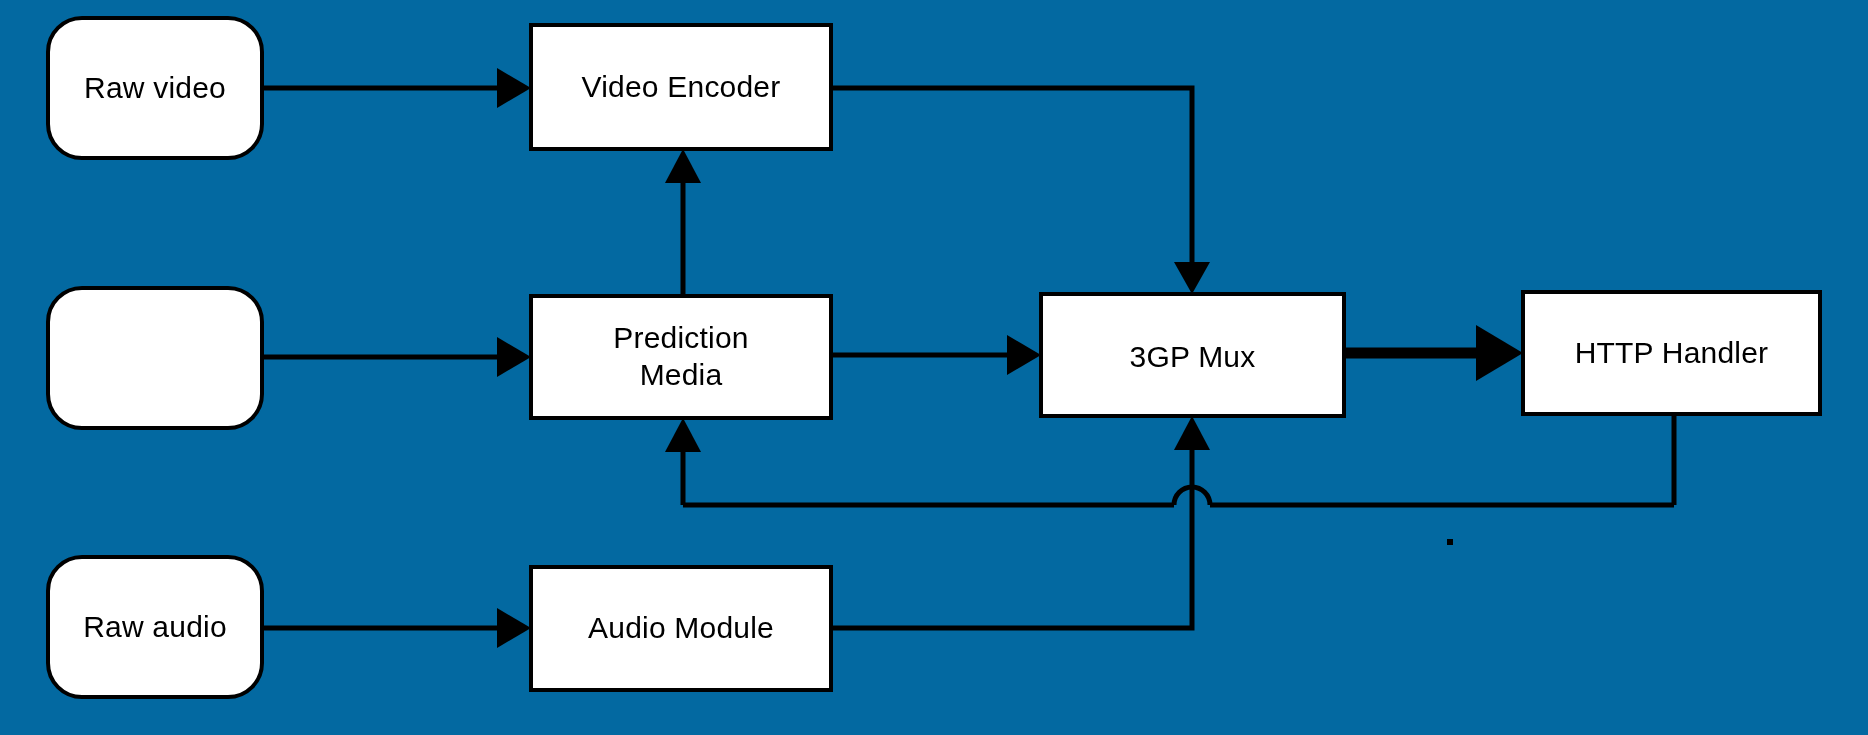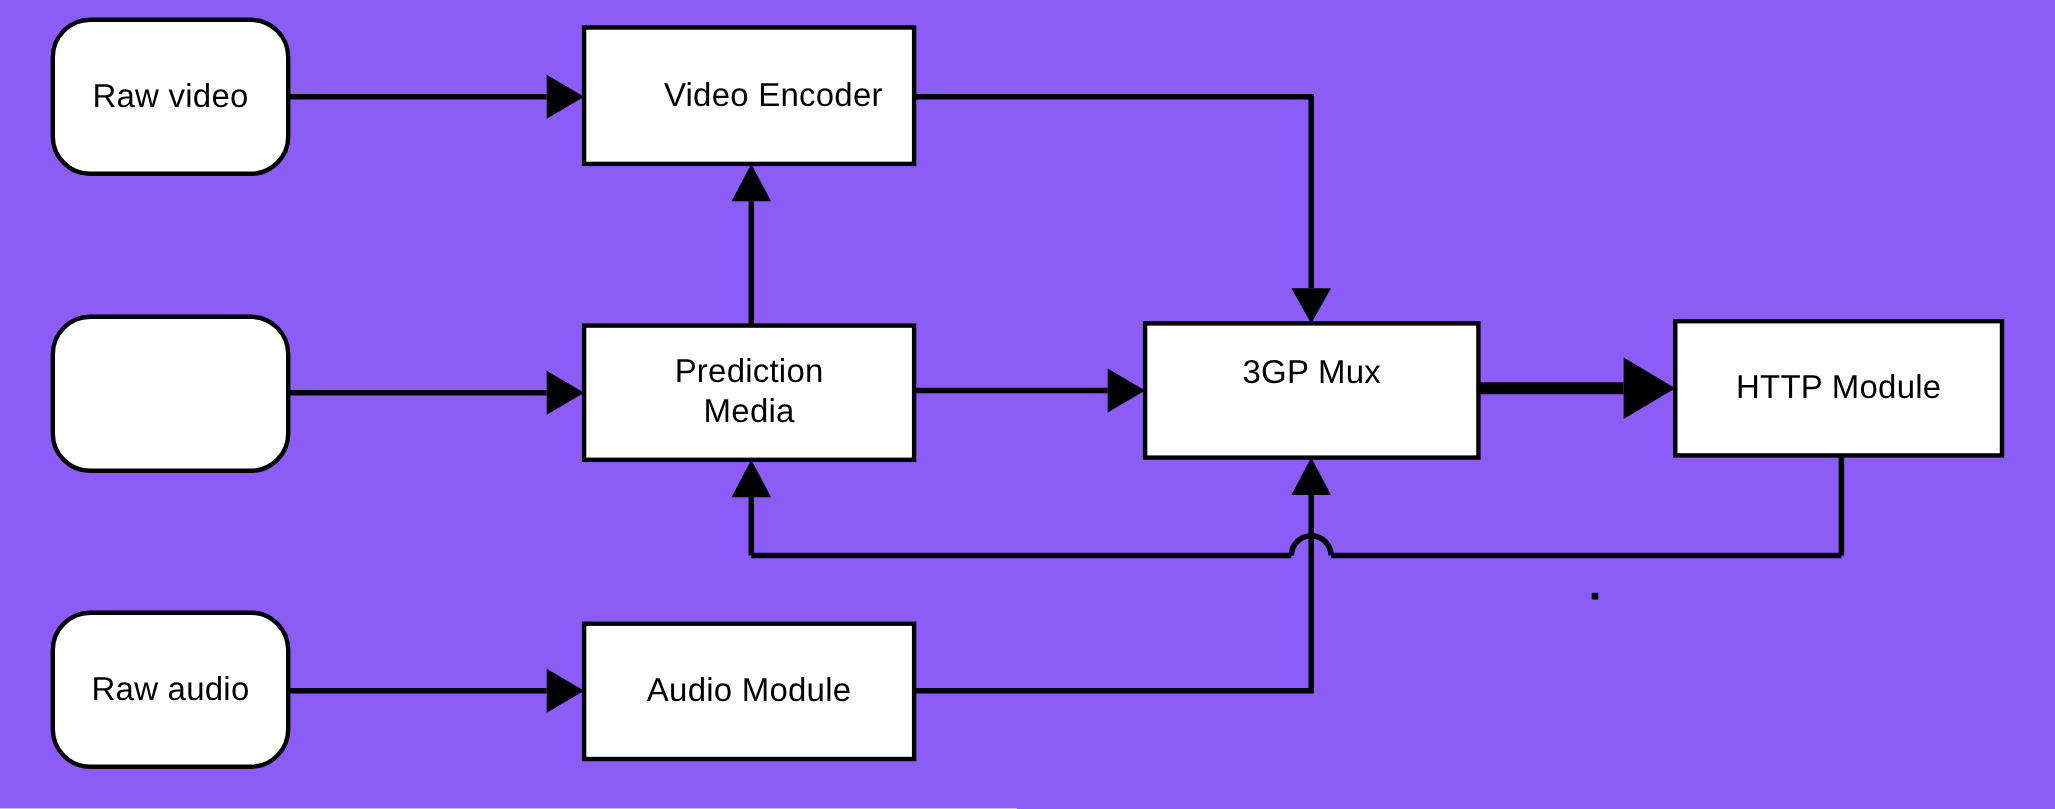"Raw video" #diagram-root { background: #8b5cf6 -> #0369a1 }
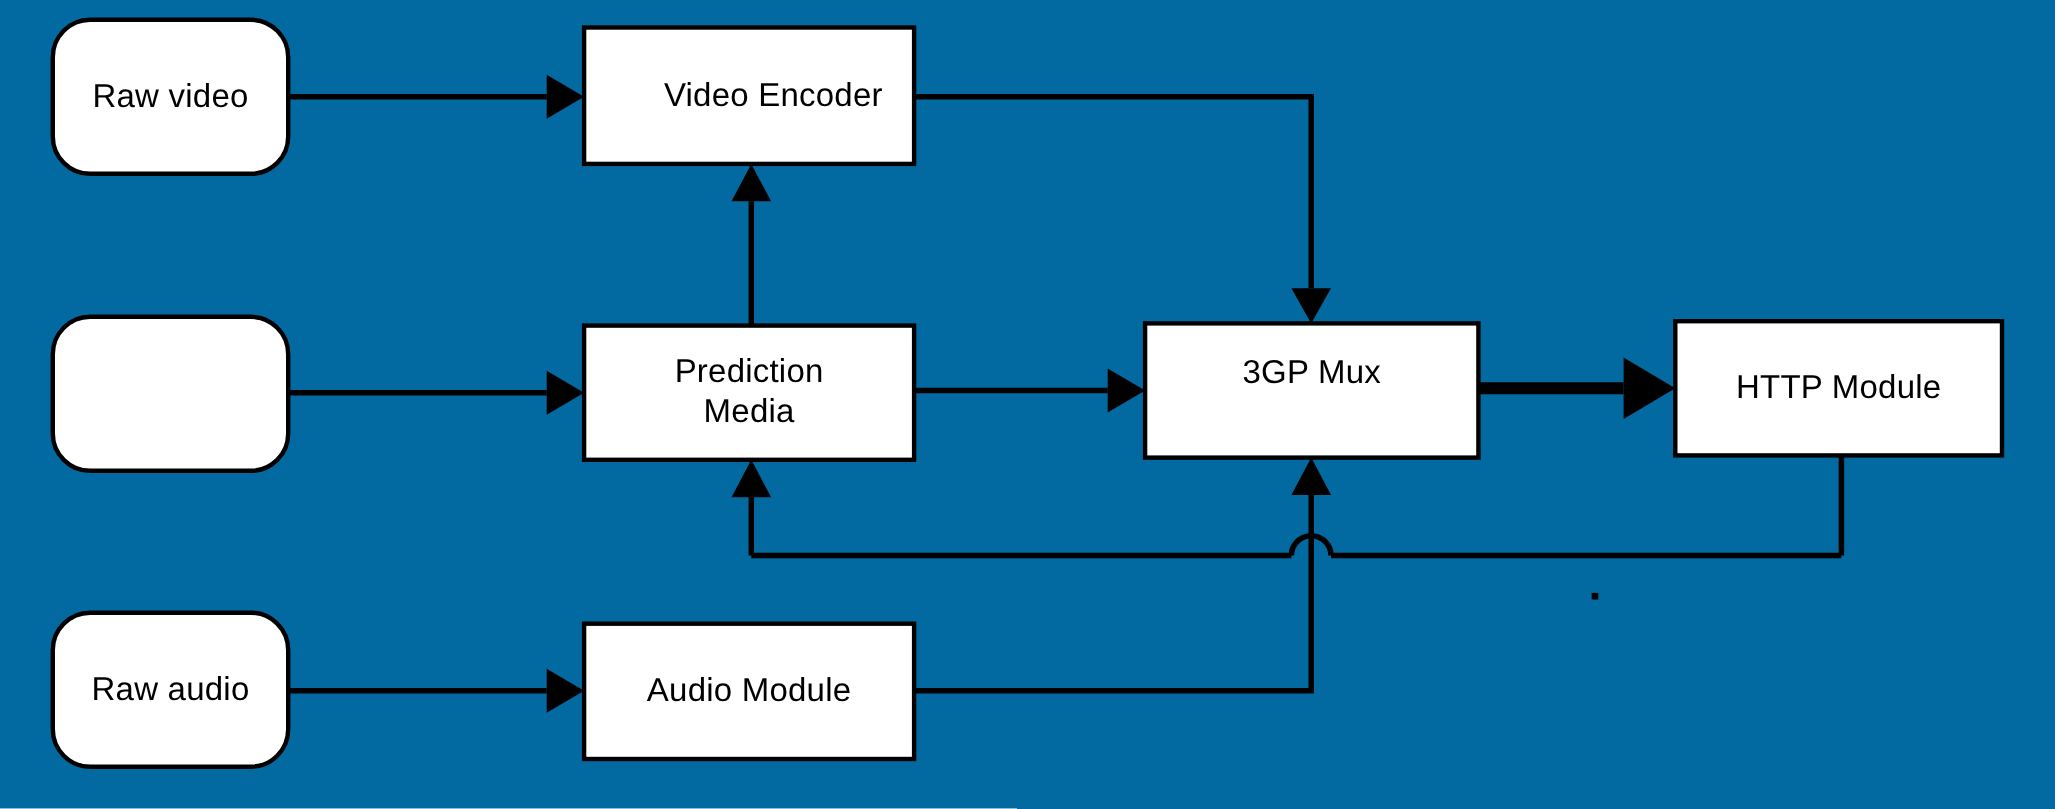"Video Encoder" div.node-label { left: 553px -> 531px }
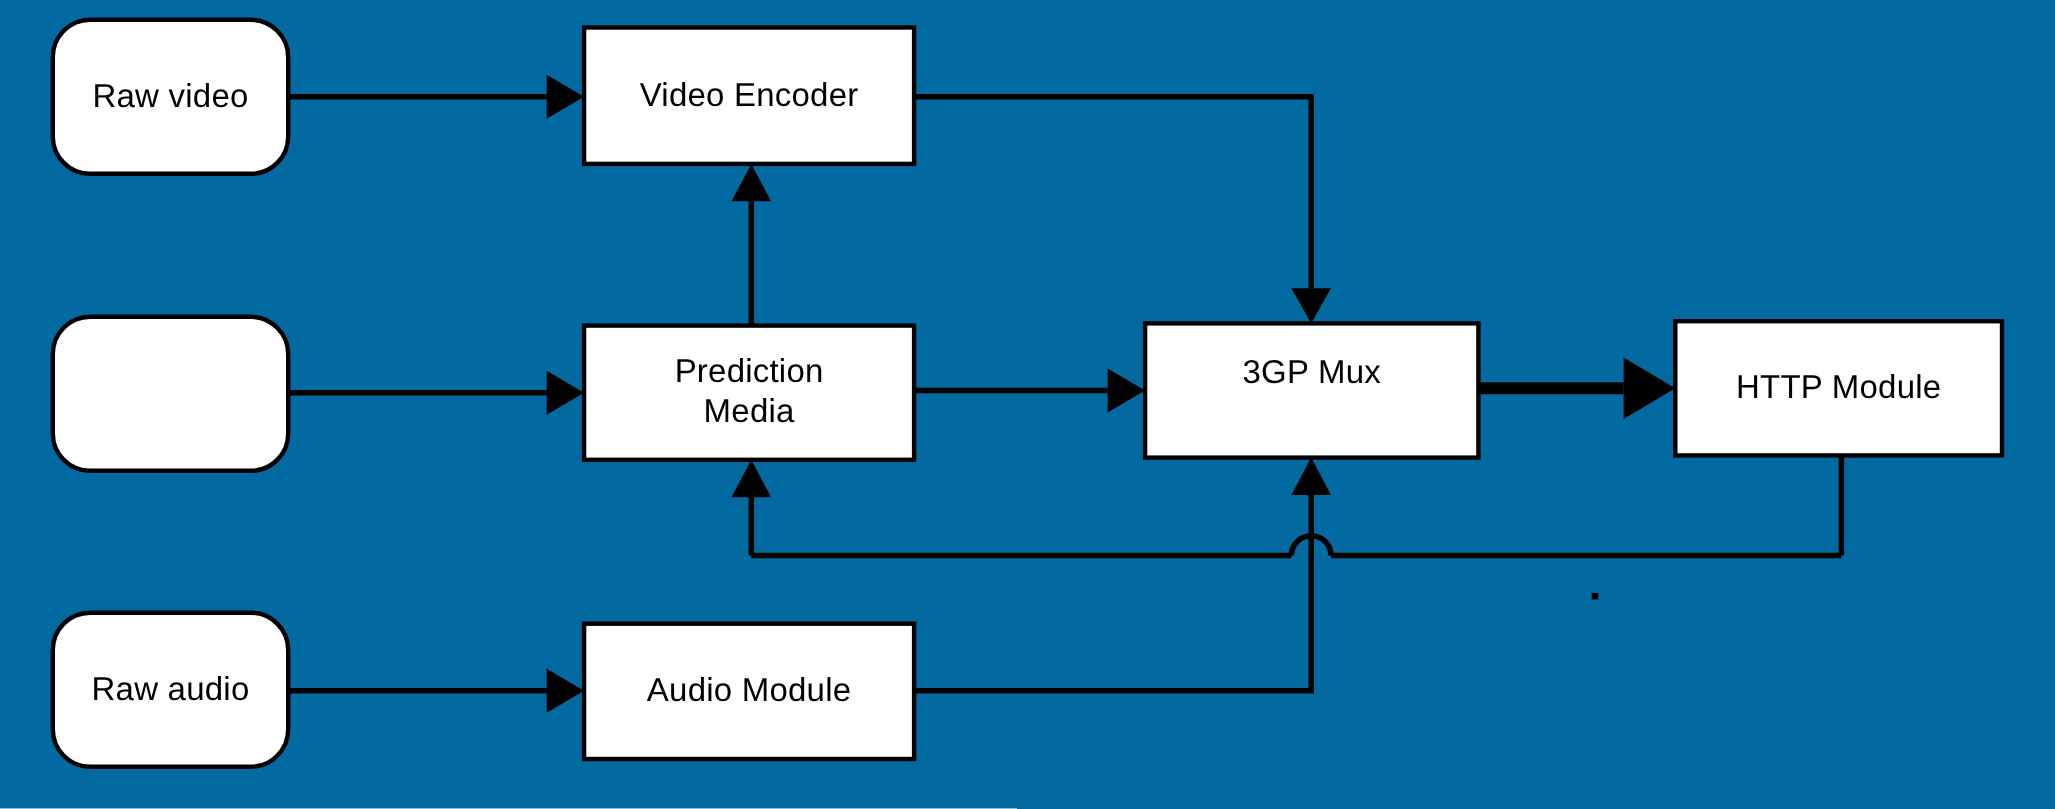"3GP Mux" div.node-label { top: 278px -> 296px }
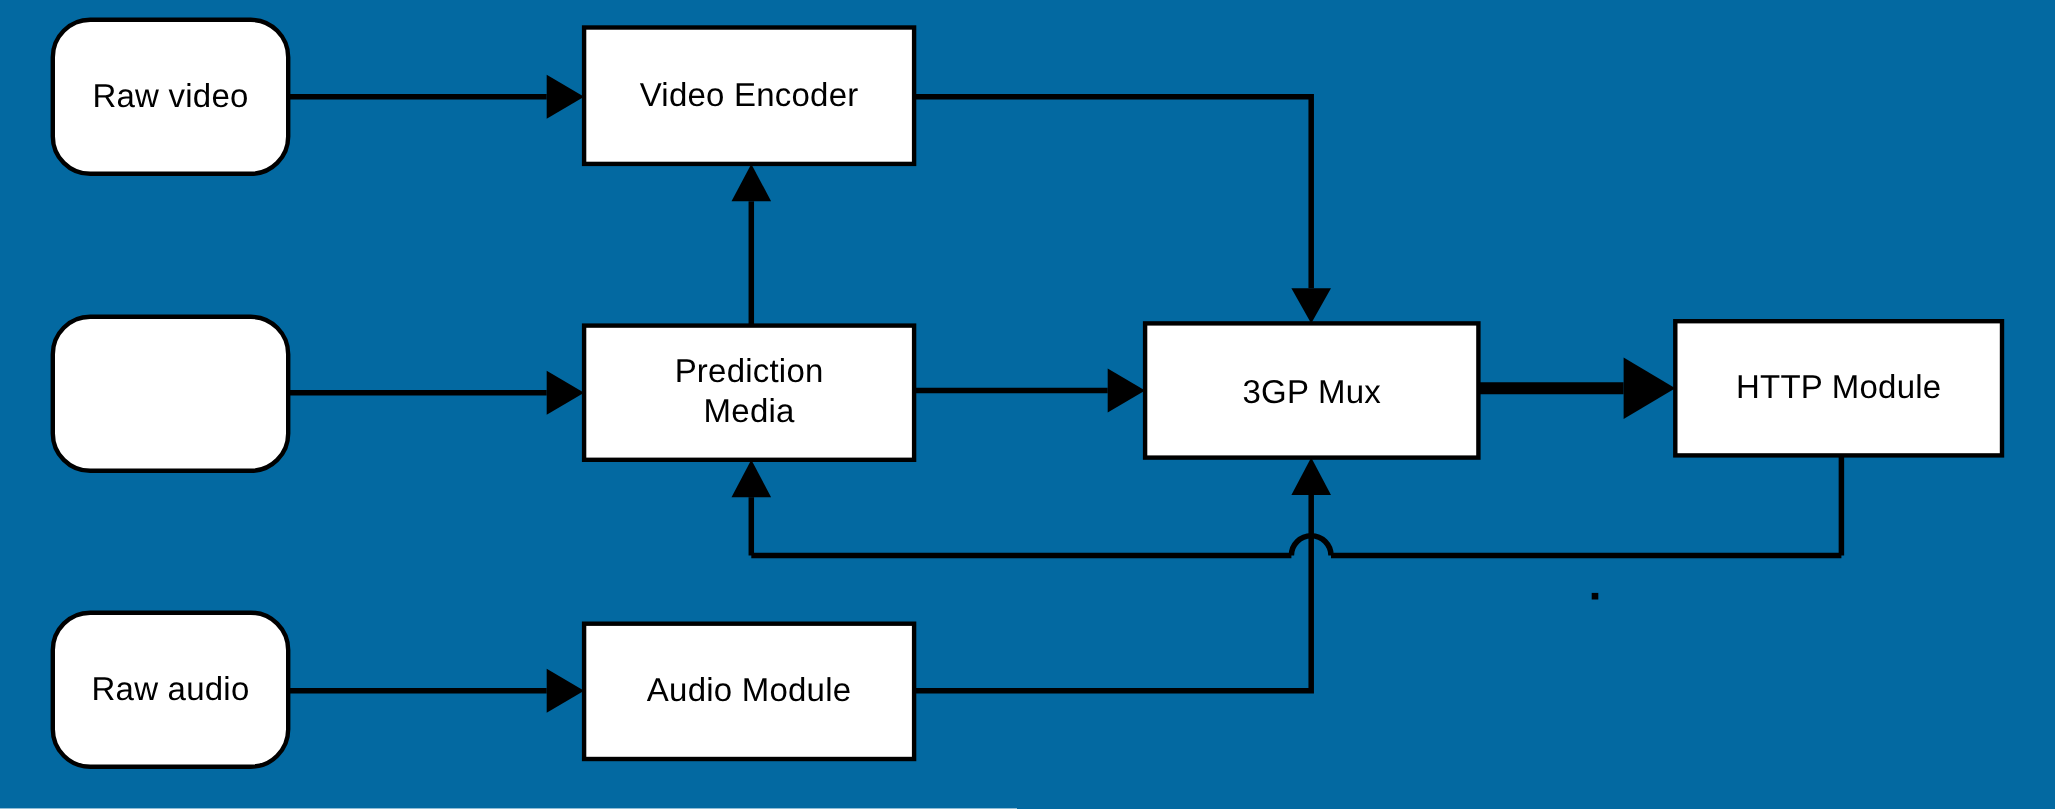"HTTP Module" div.node-label { text: Module -> Handler }
